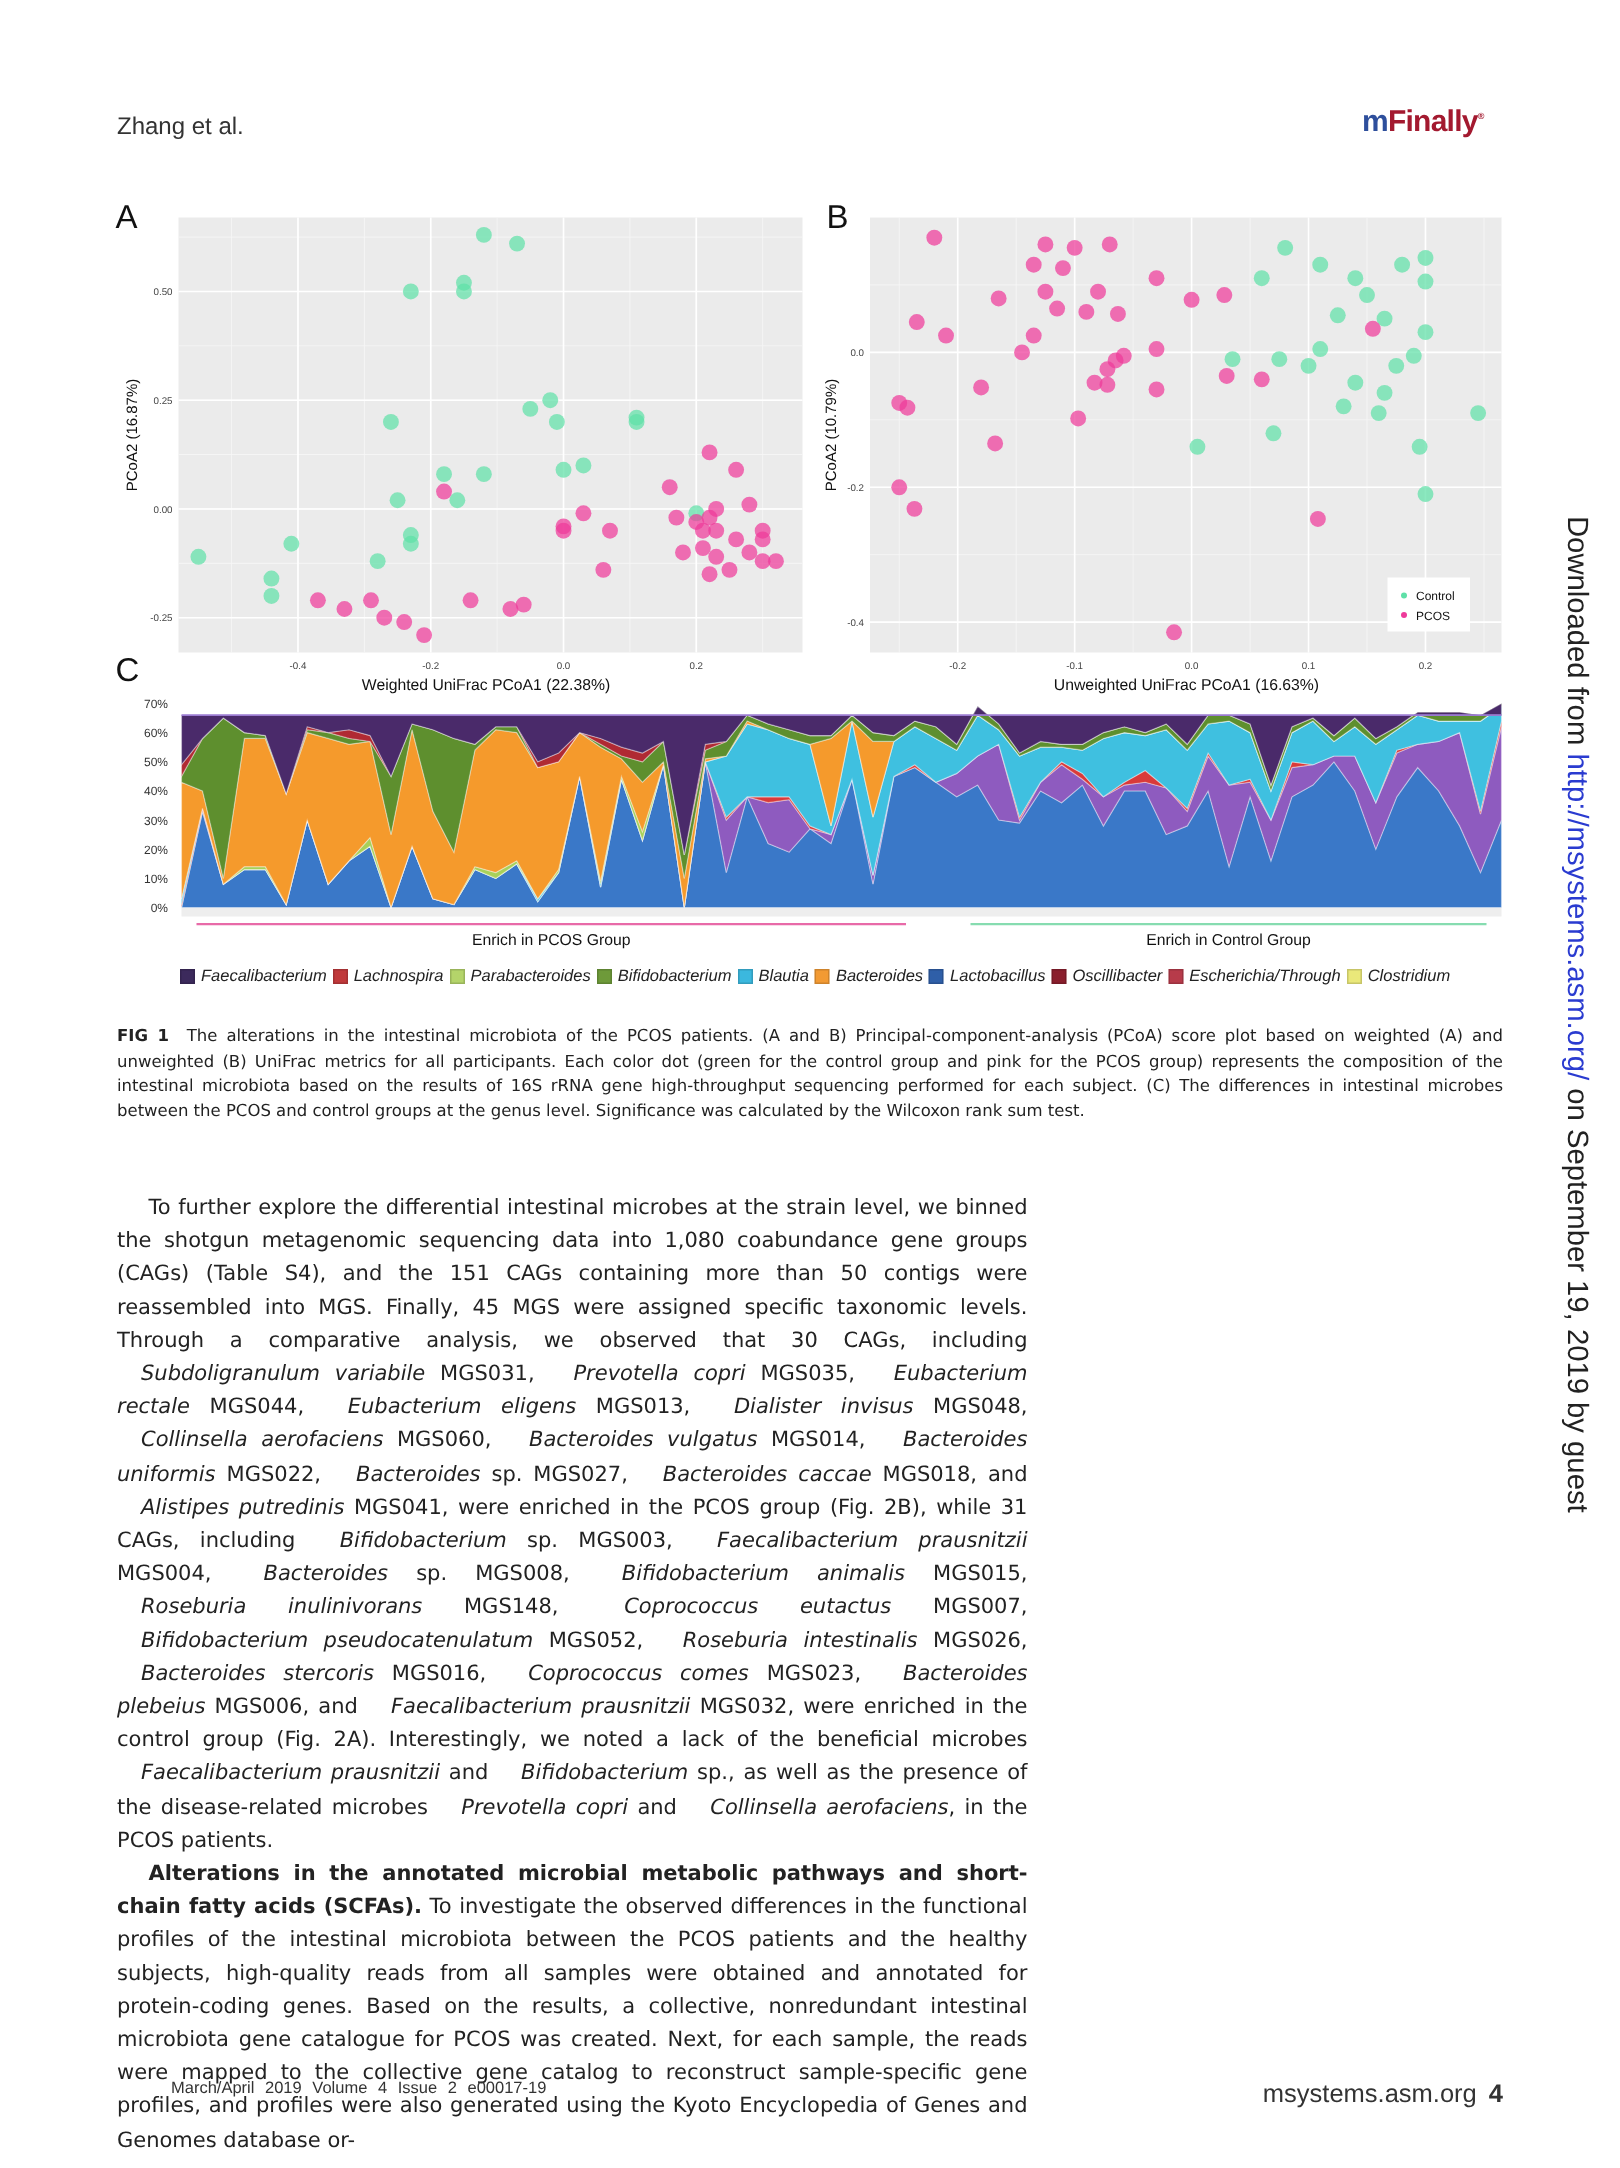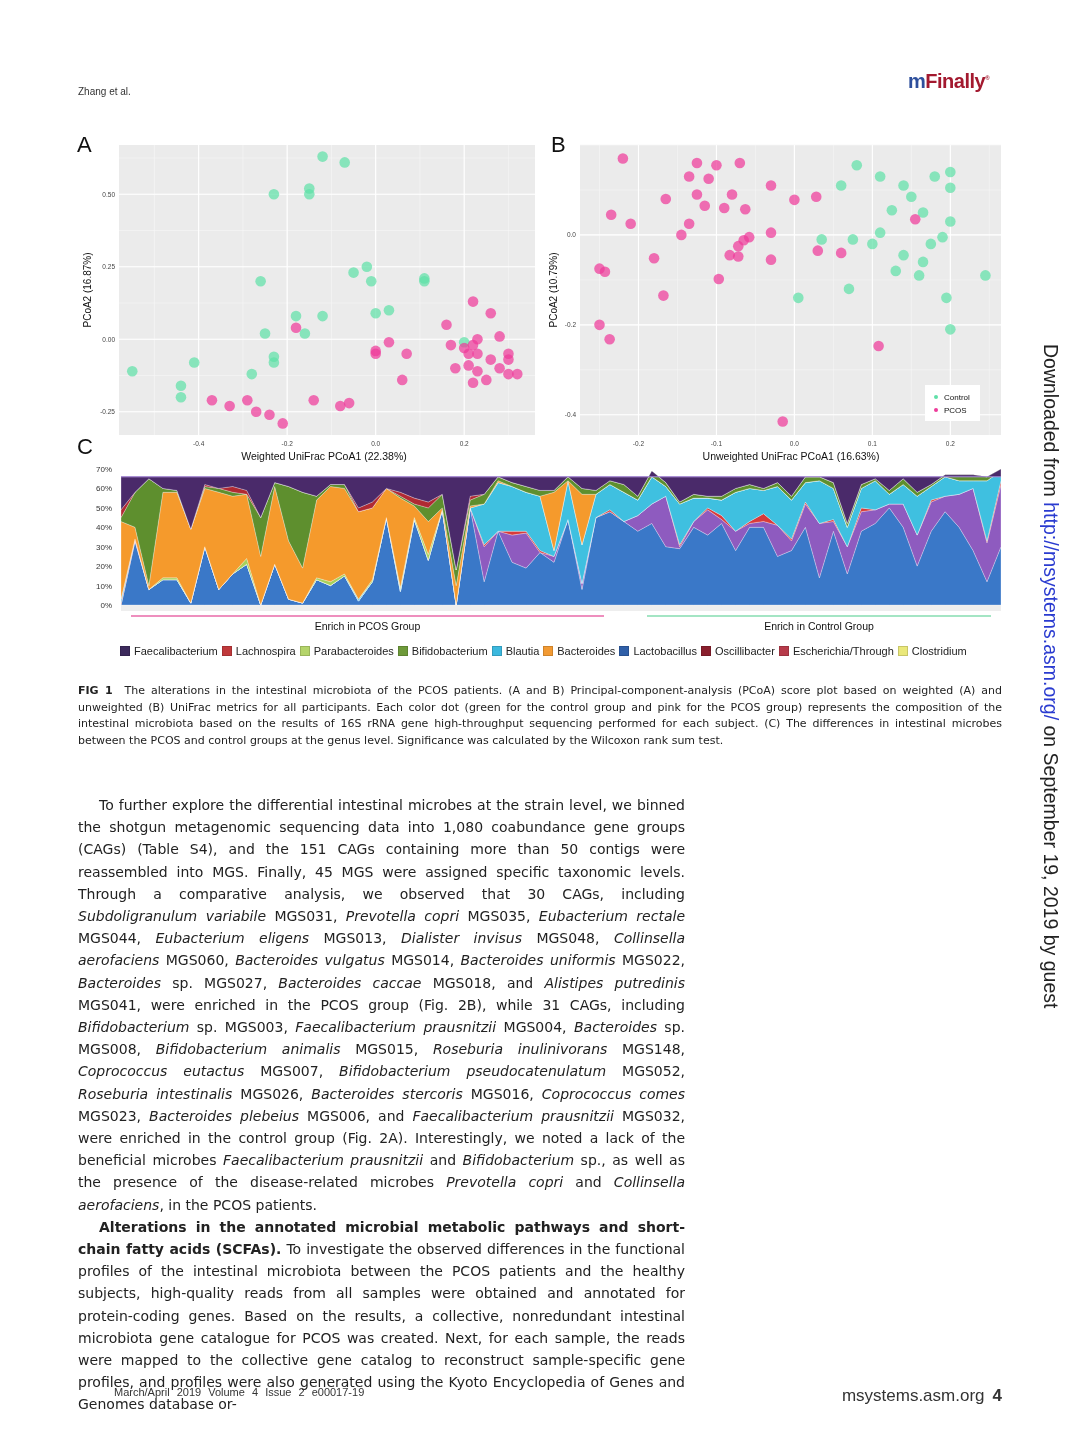"Zhang et al." .running-head { font-size: 10px -> 16px; top: 86px -> 76px }
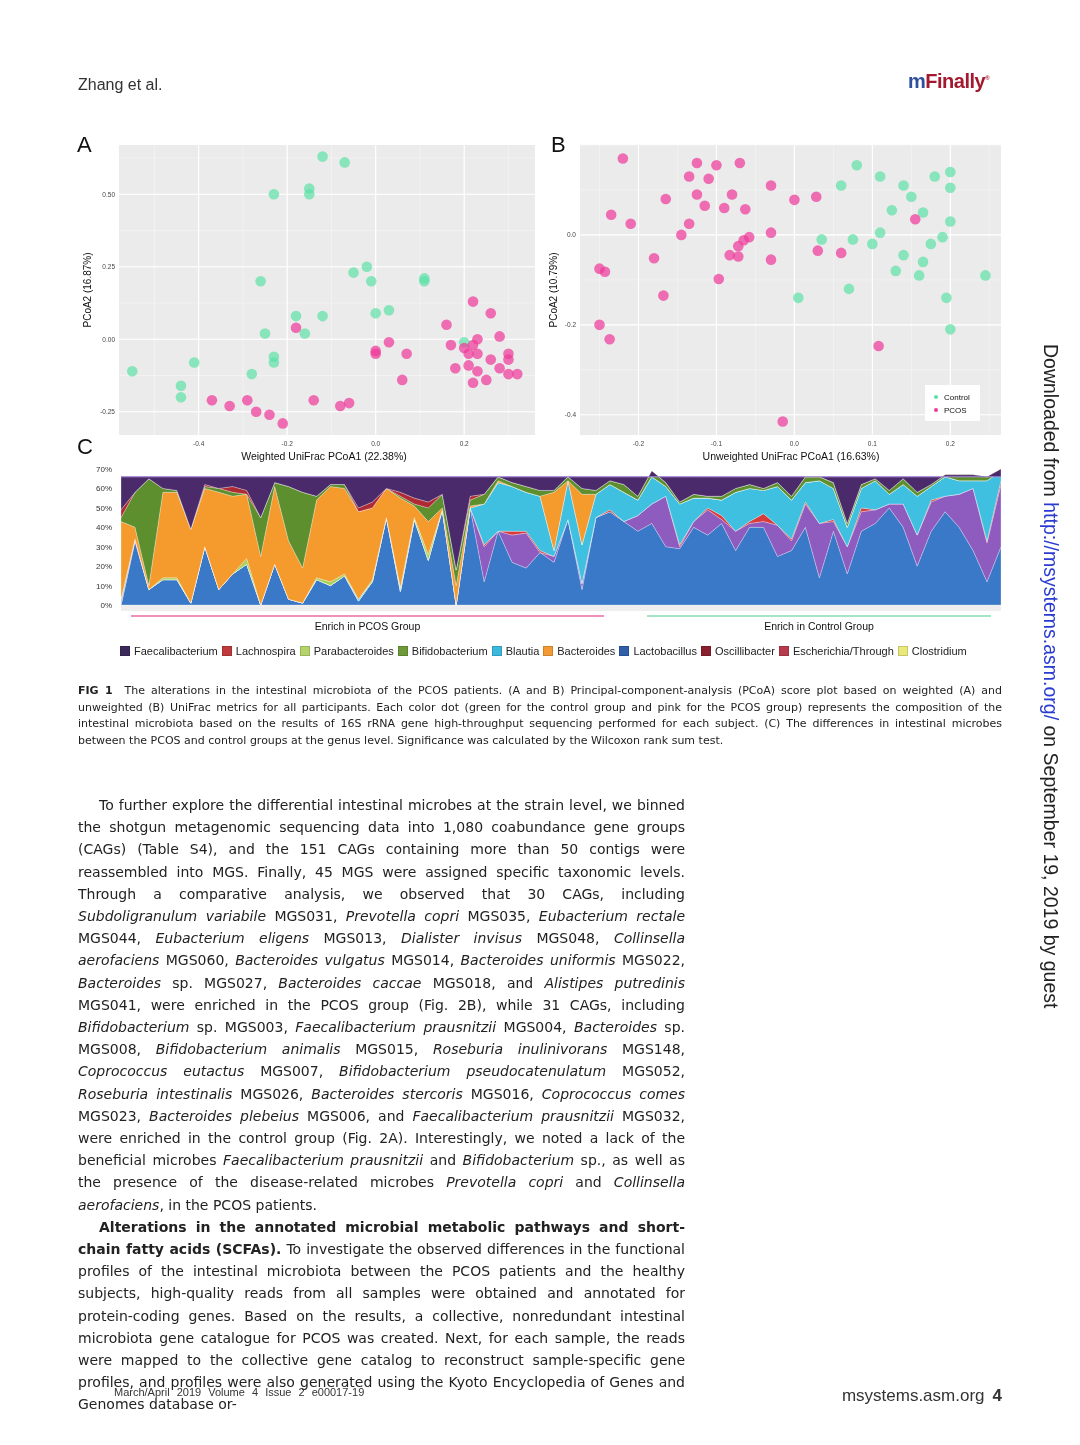"Faecalibacterium" .legend-c { font-style: none -> italic }
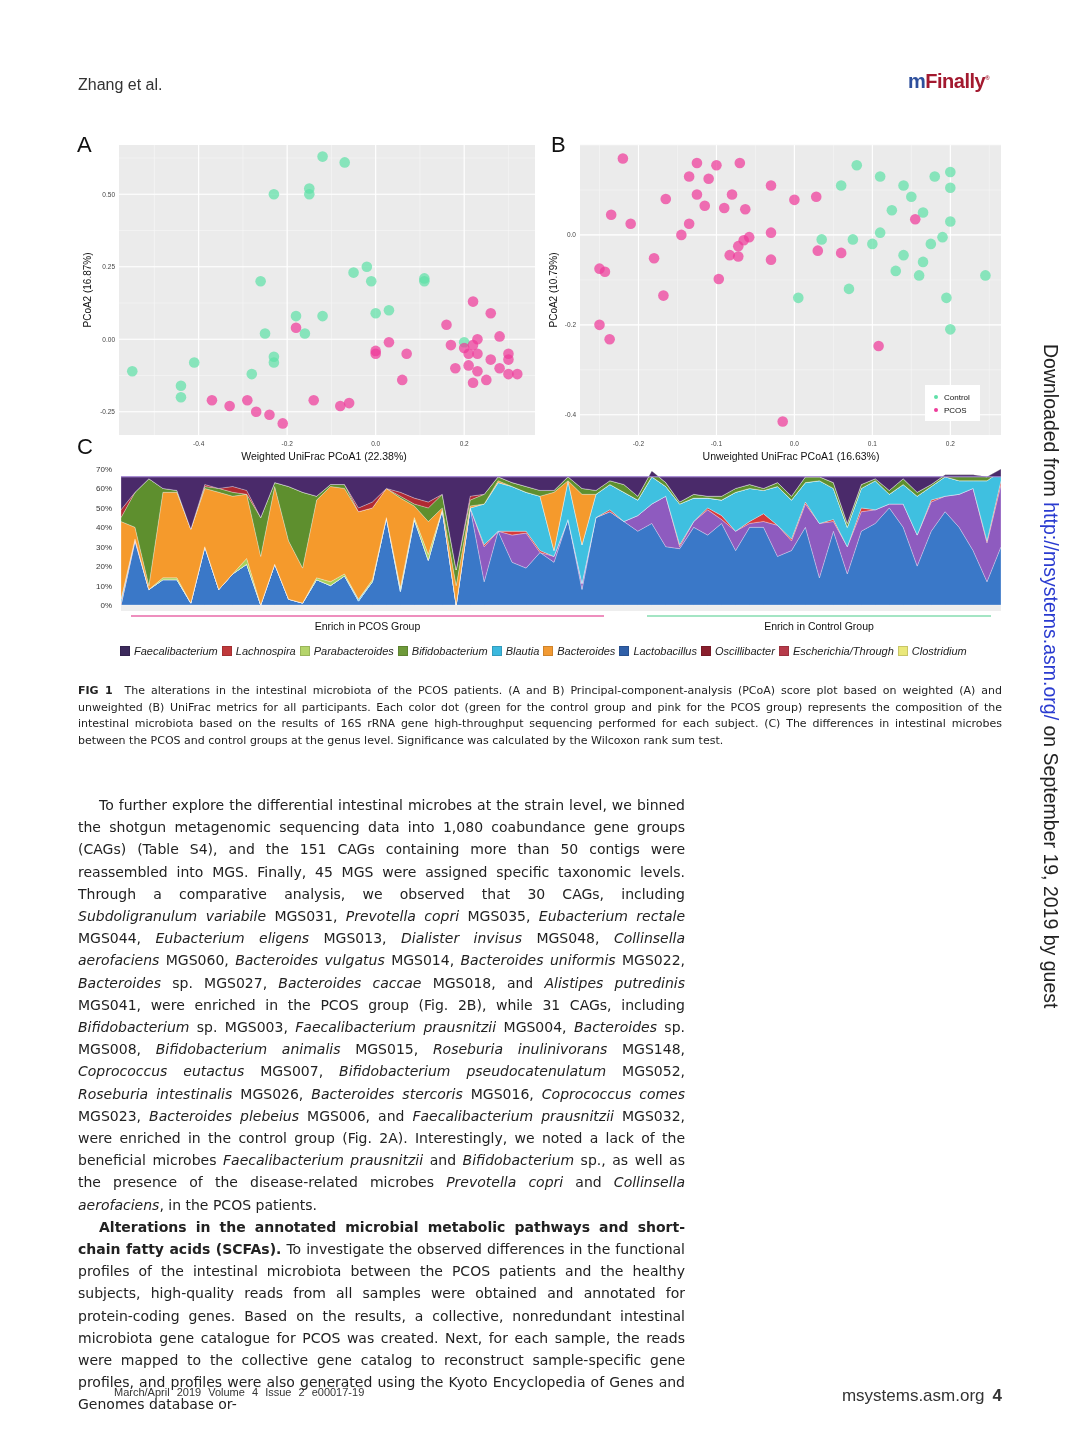"Subdoligranulum variabile" .body-text i { margin-left: none -> 16px }
